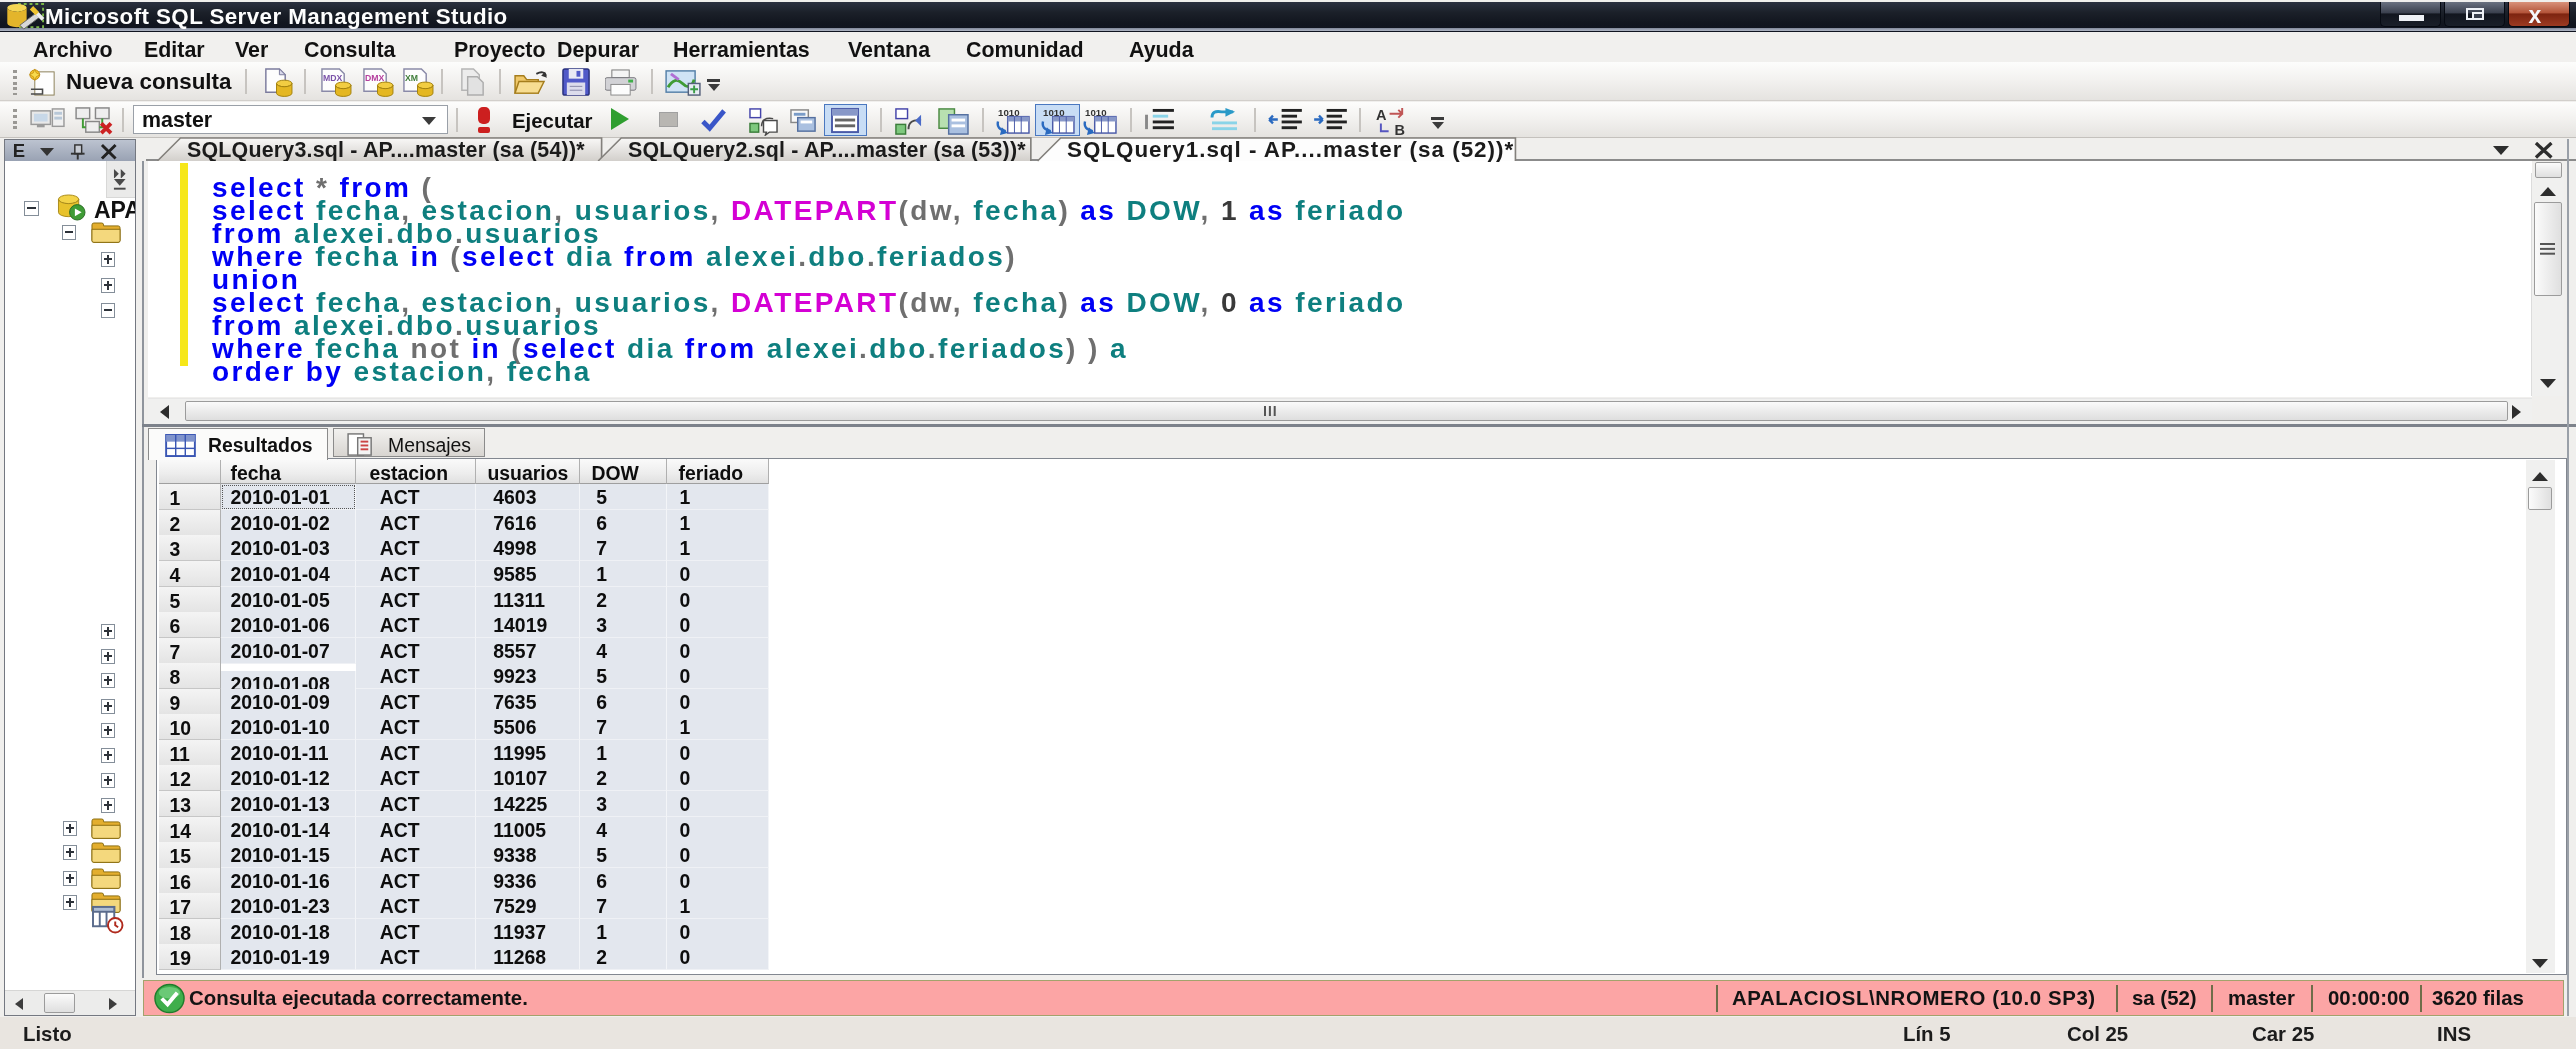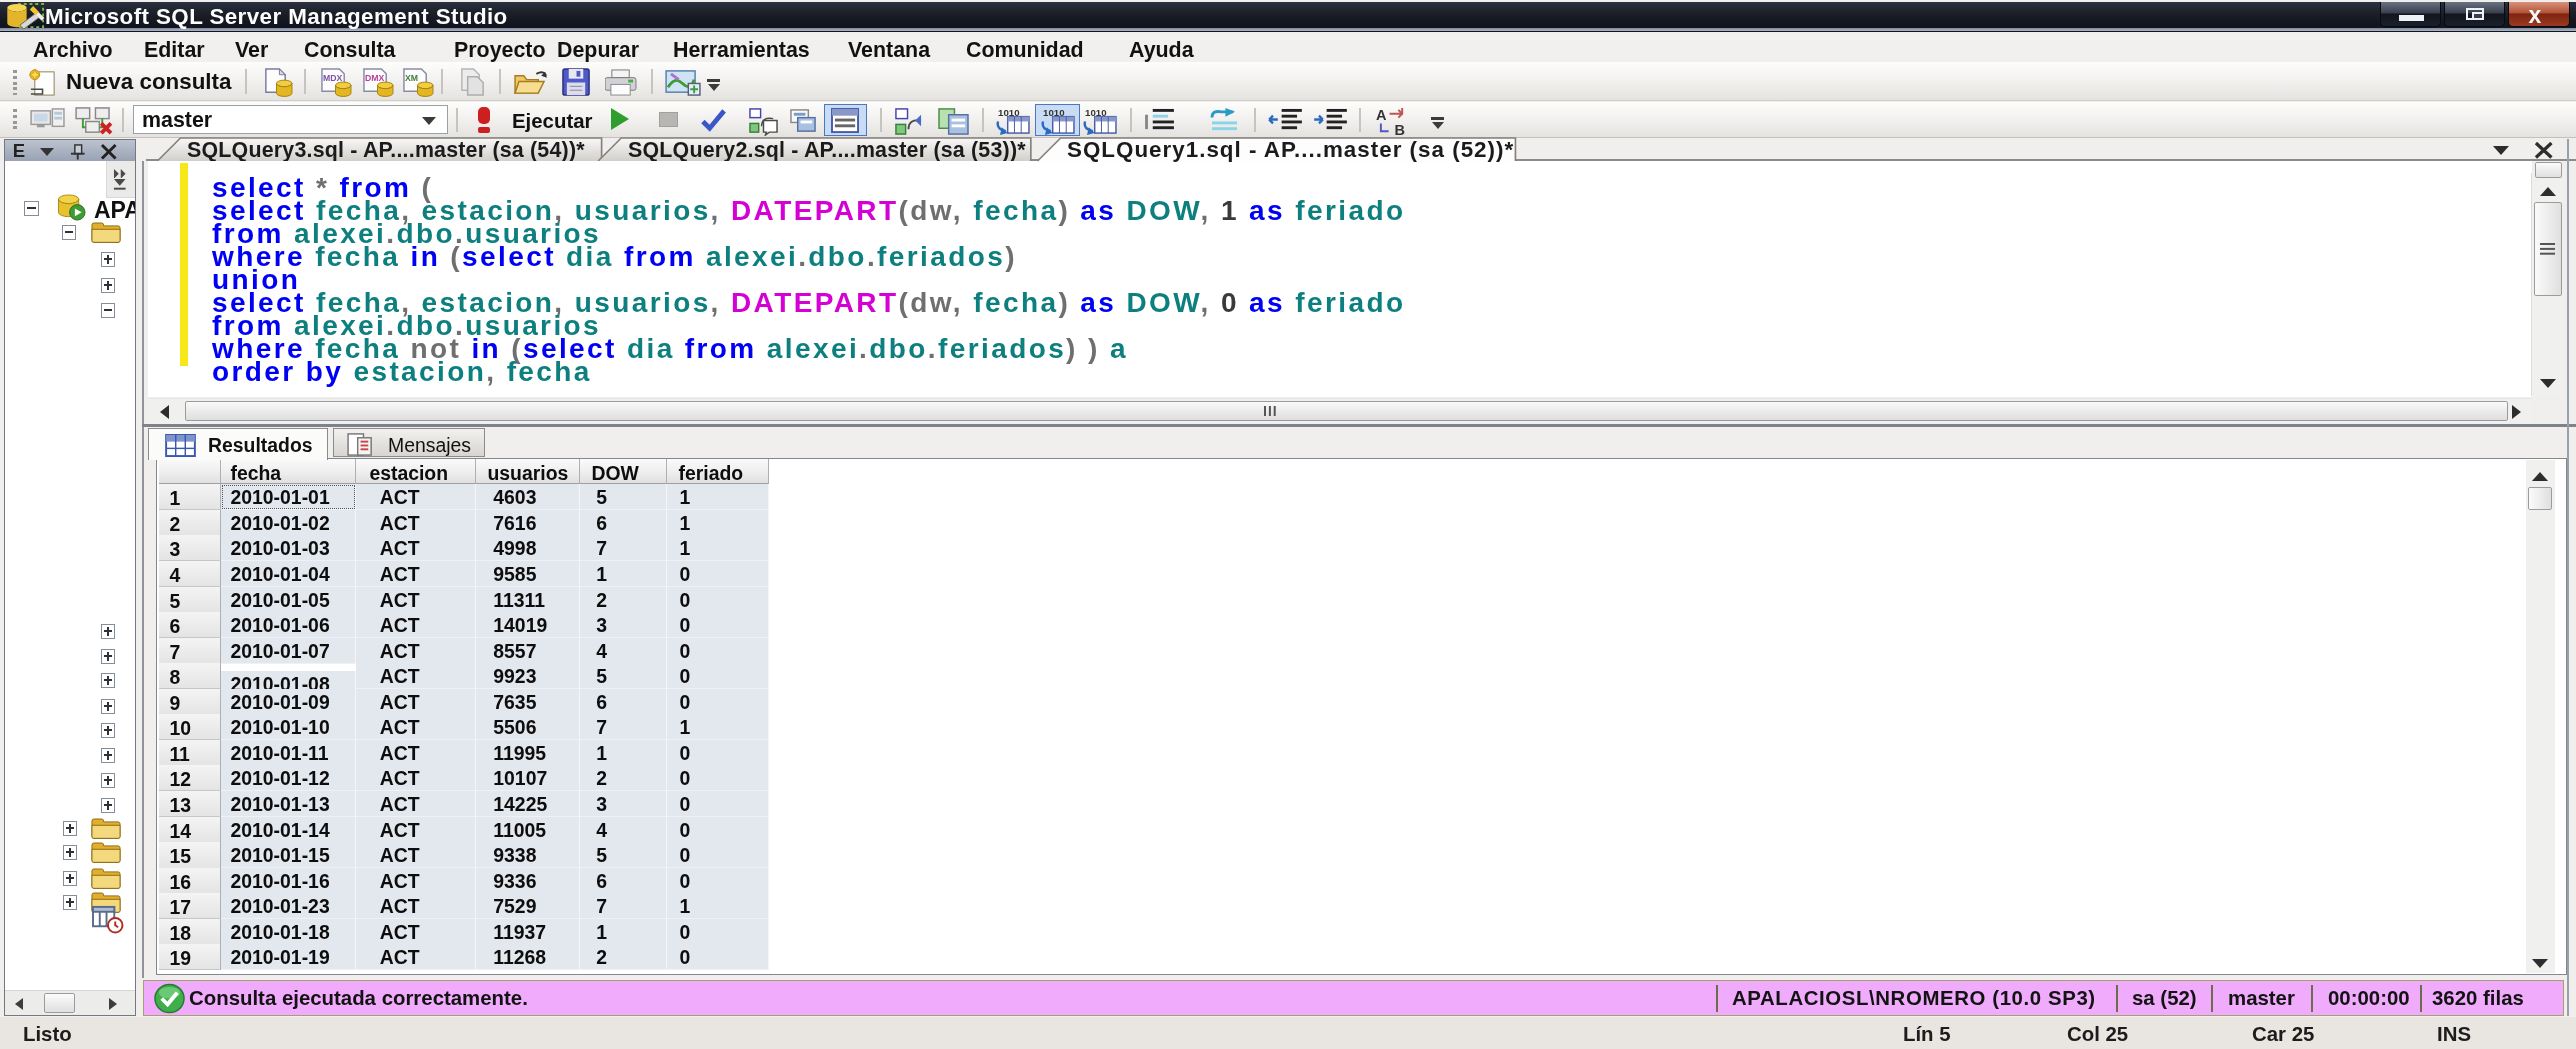"Consulta ejecutada correctamente." #yellowbar { background: #f0abfc -> #fca5a5 }
